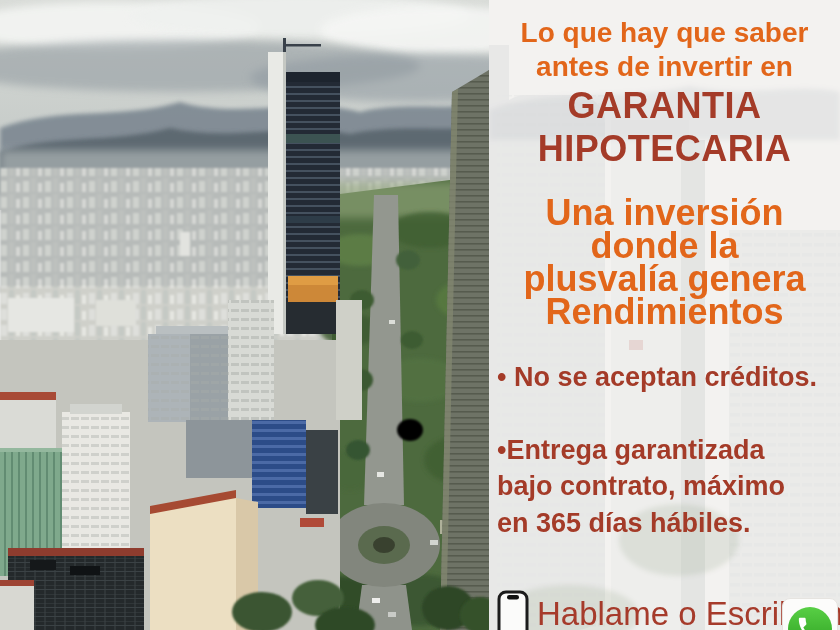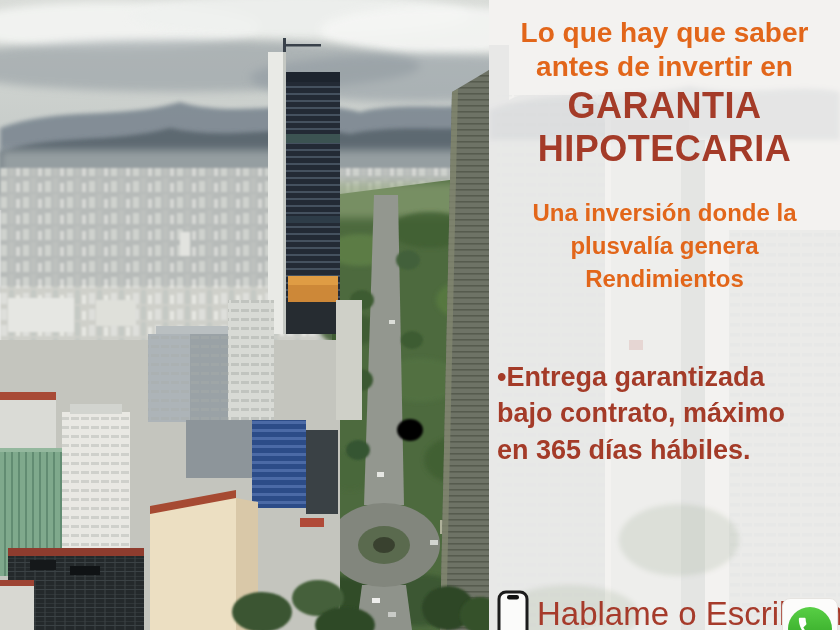"Una inversión donde la" .subtitle { font-size: 24px -> 36px }
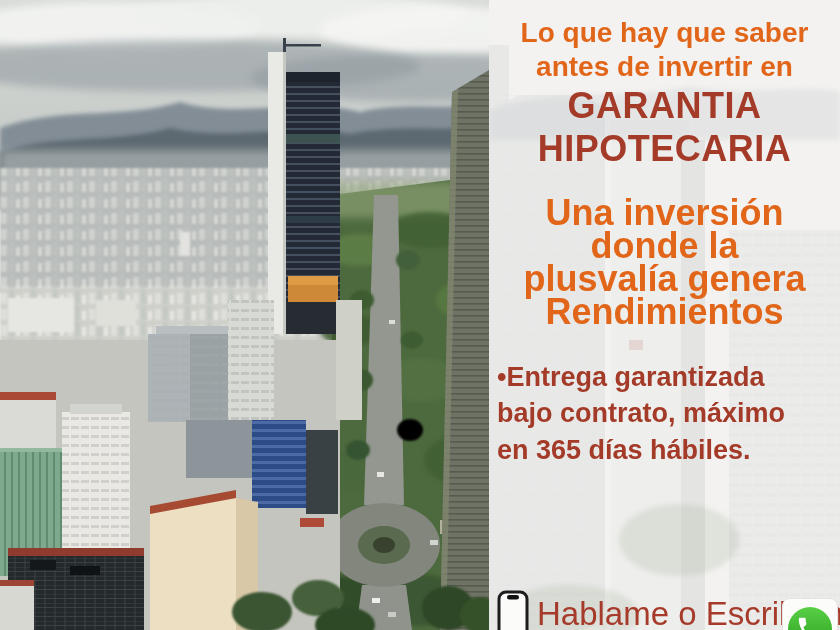"• No se aceptan créditos." div.bullet-item { html: none -> <div>• No se aceptan créditos.</div> }
